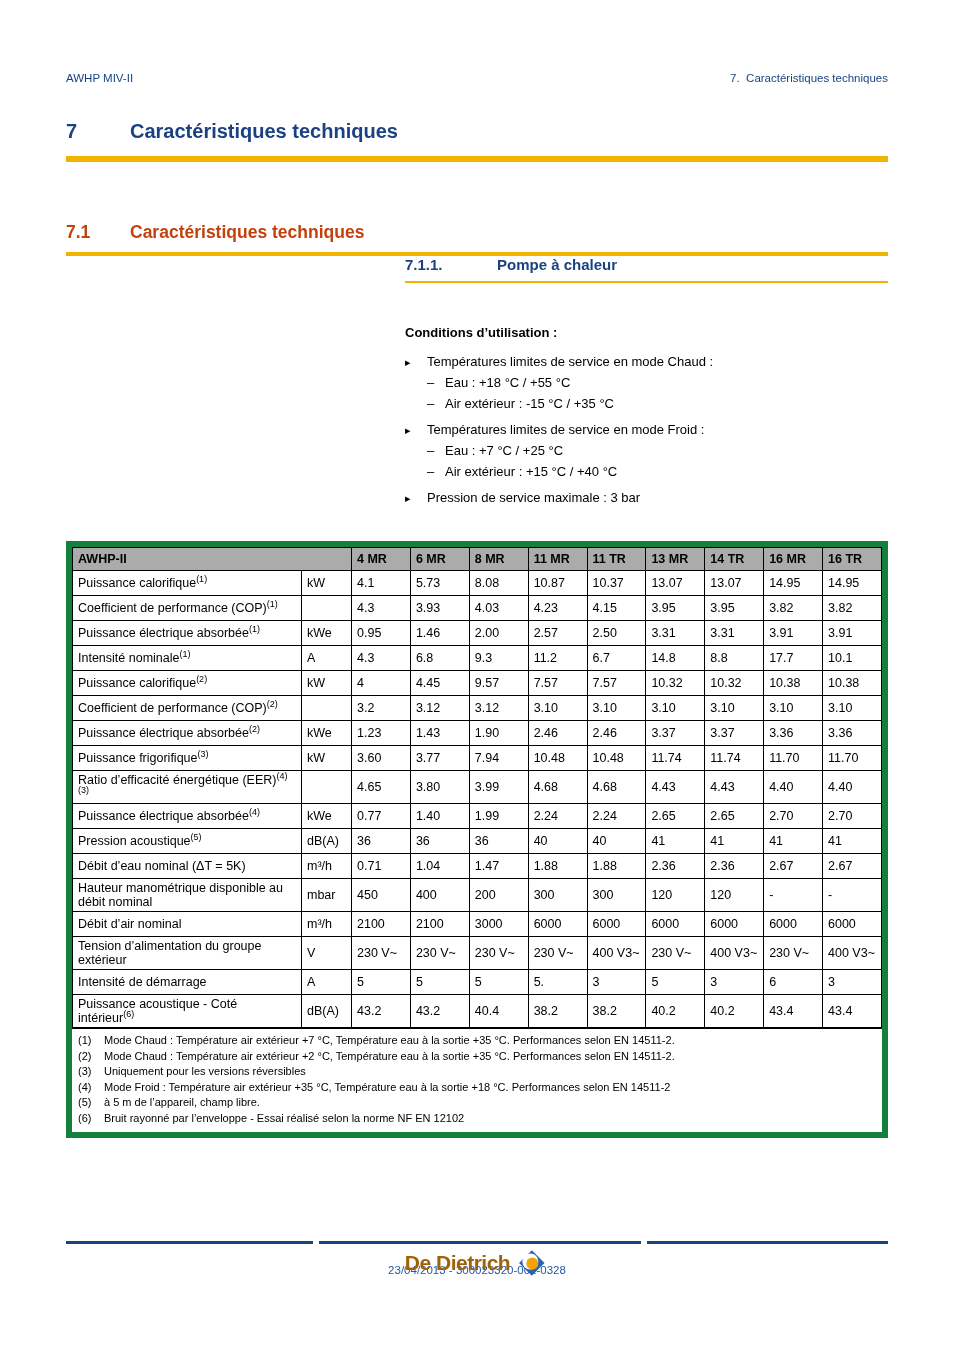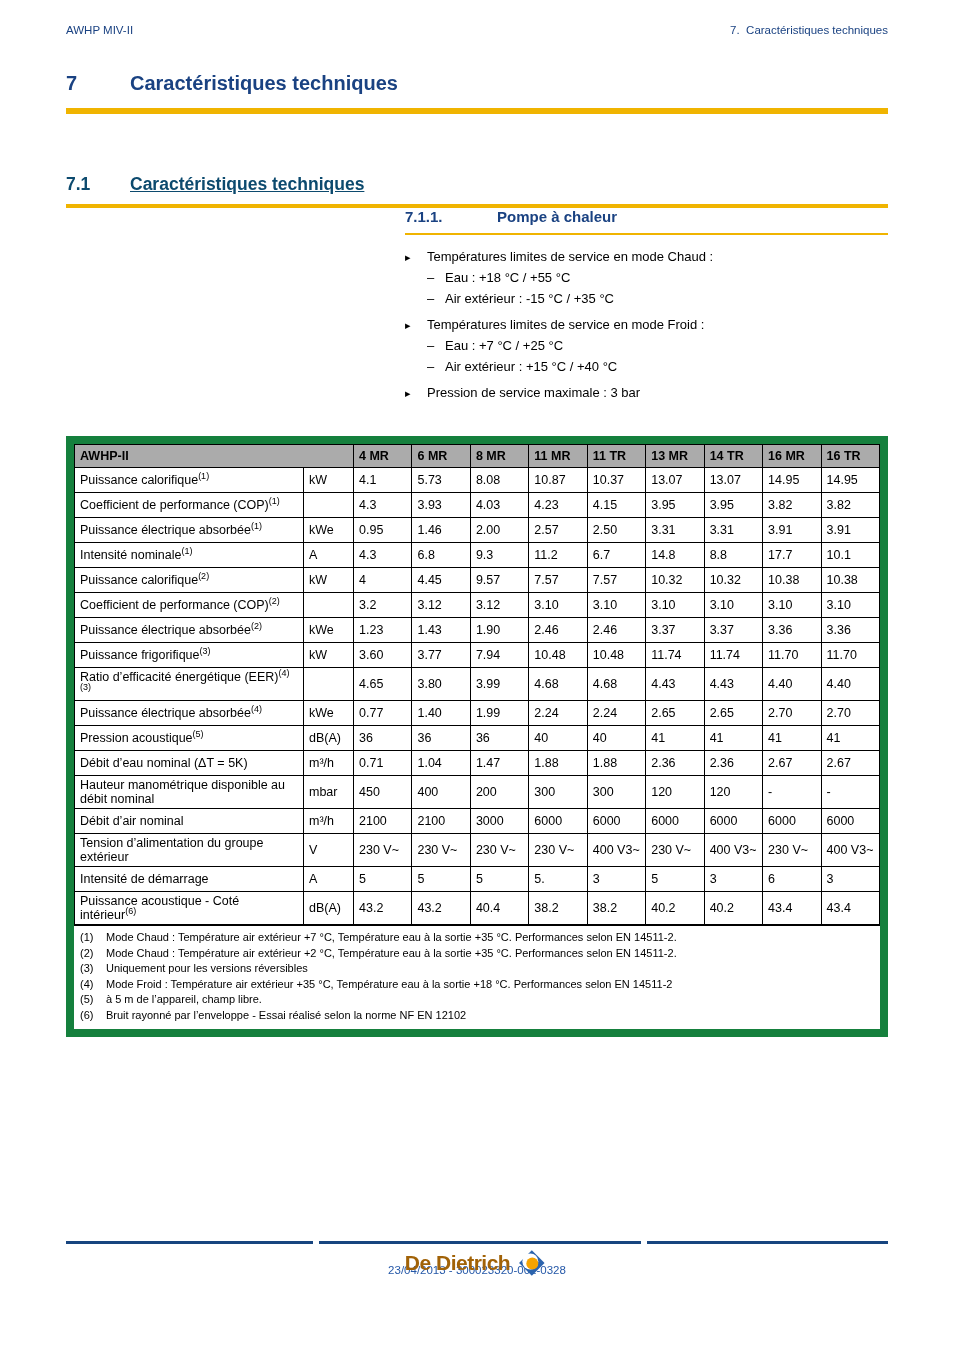"AWHP MIV-II" .pagehead { padding-top: 24px -> 72px }
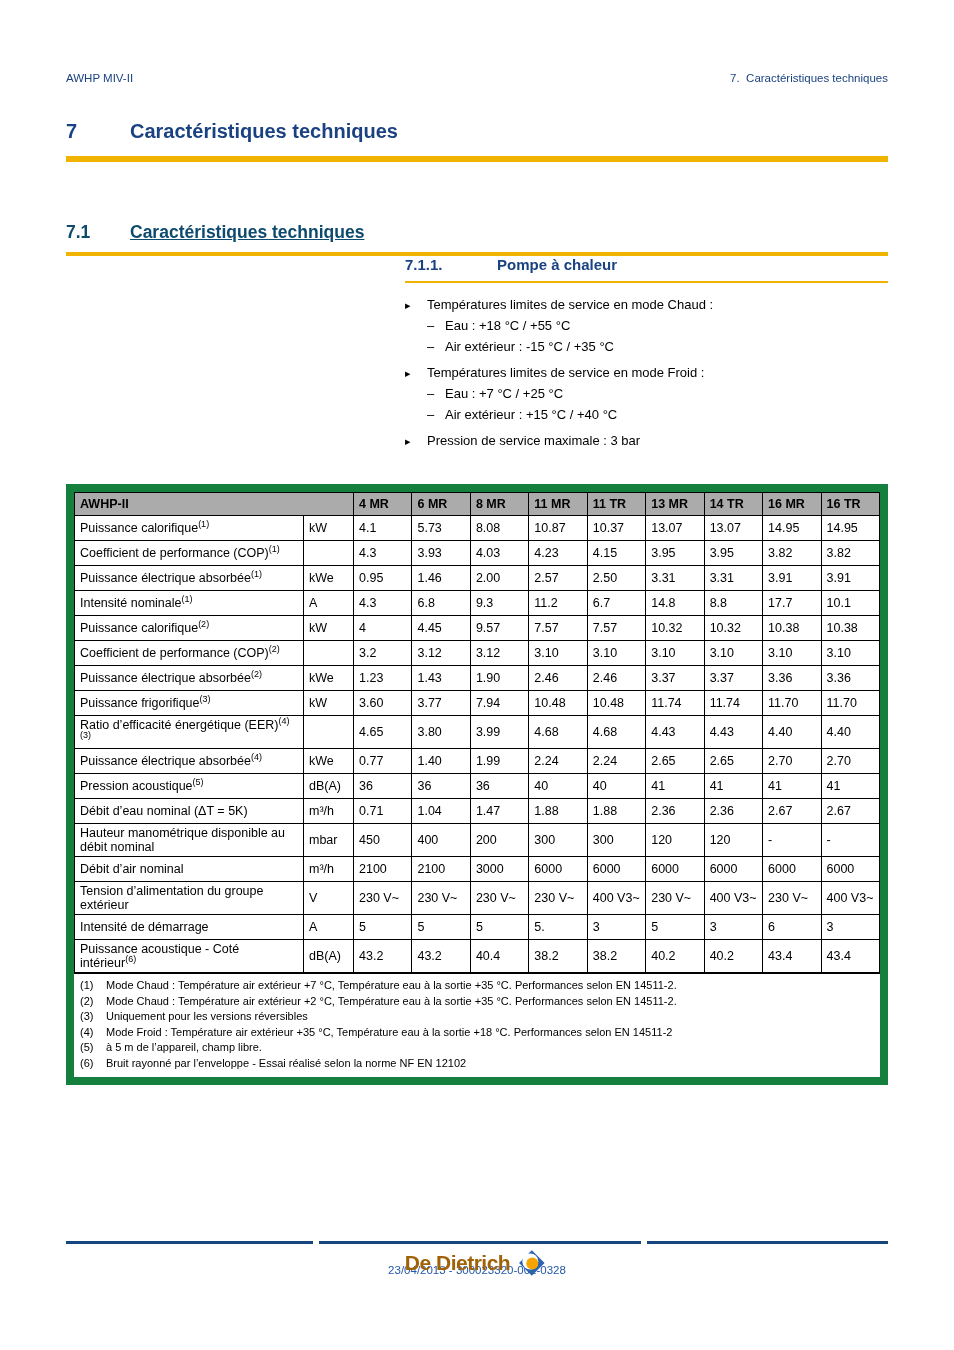"7.1 Caractéristiques techniques" .h2row { color: #0c4a6e -> #c2410c; text-decoration: underline -> none }
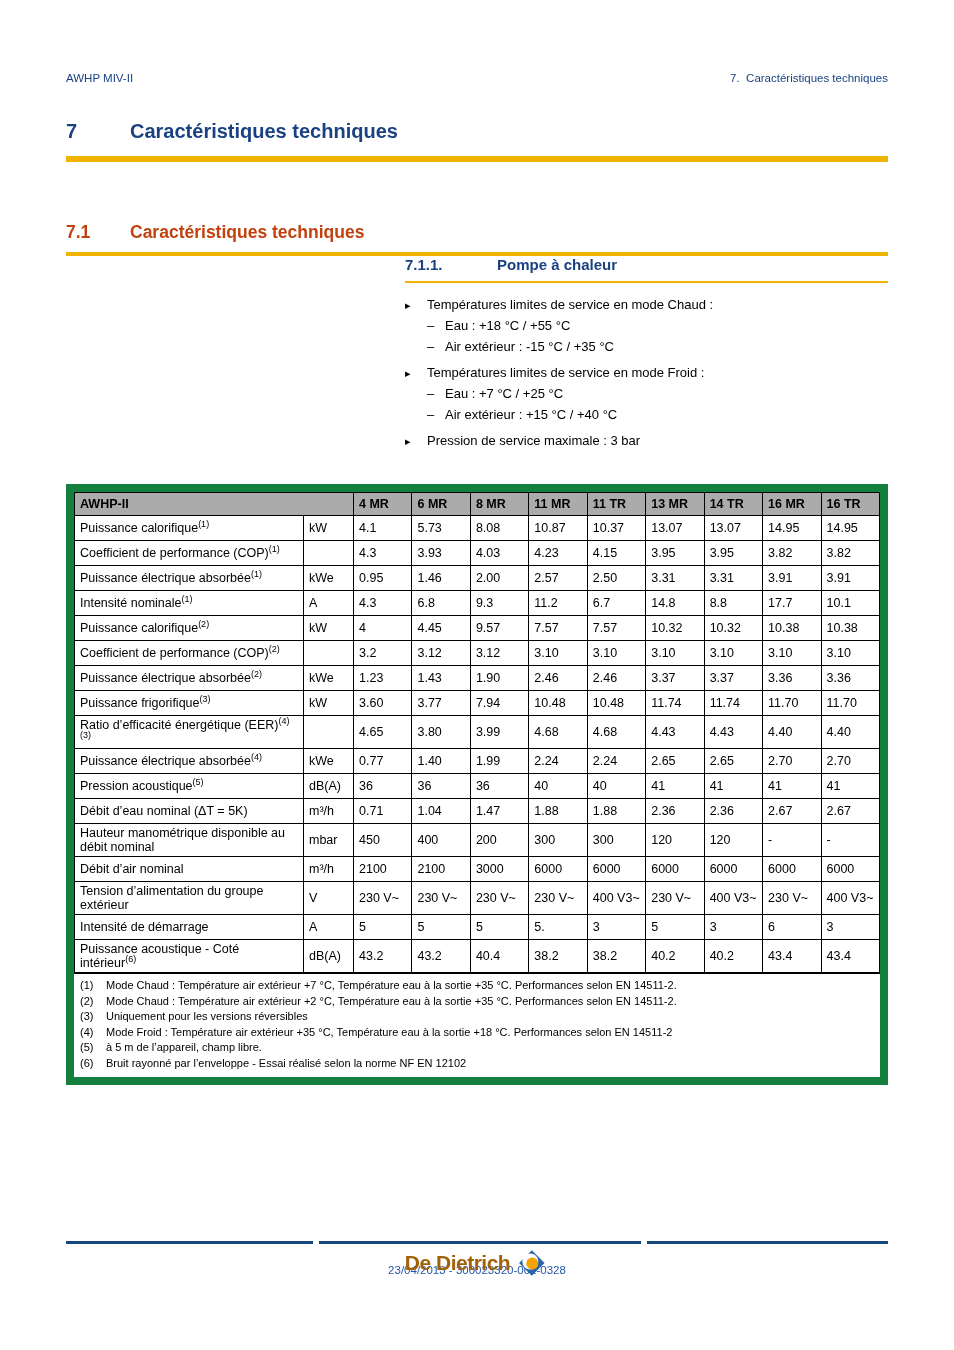"Conditions d’utilisation :" div.cond-title { html: none -> <div>Conditions d’utilisation :</div> }
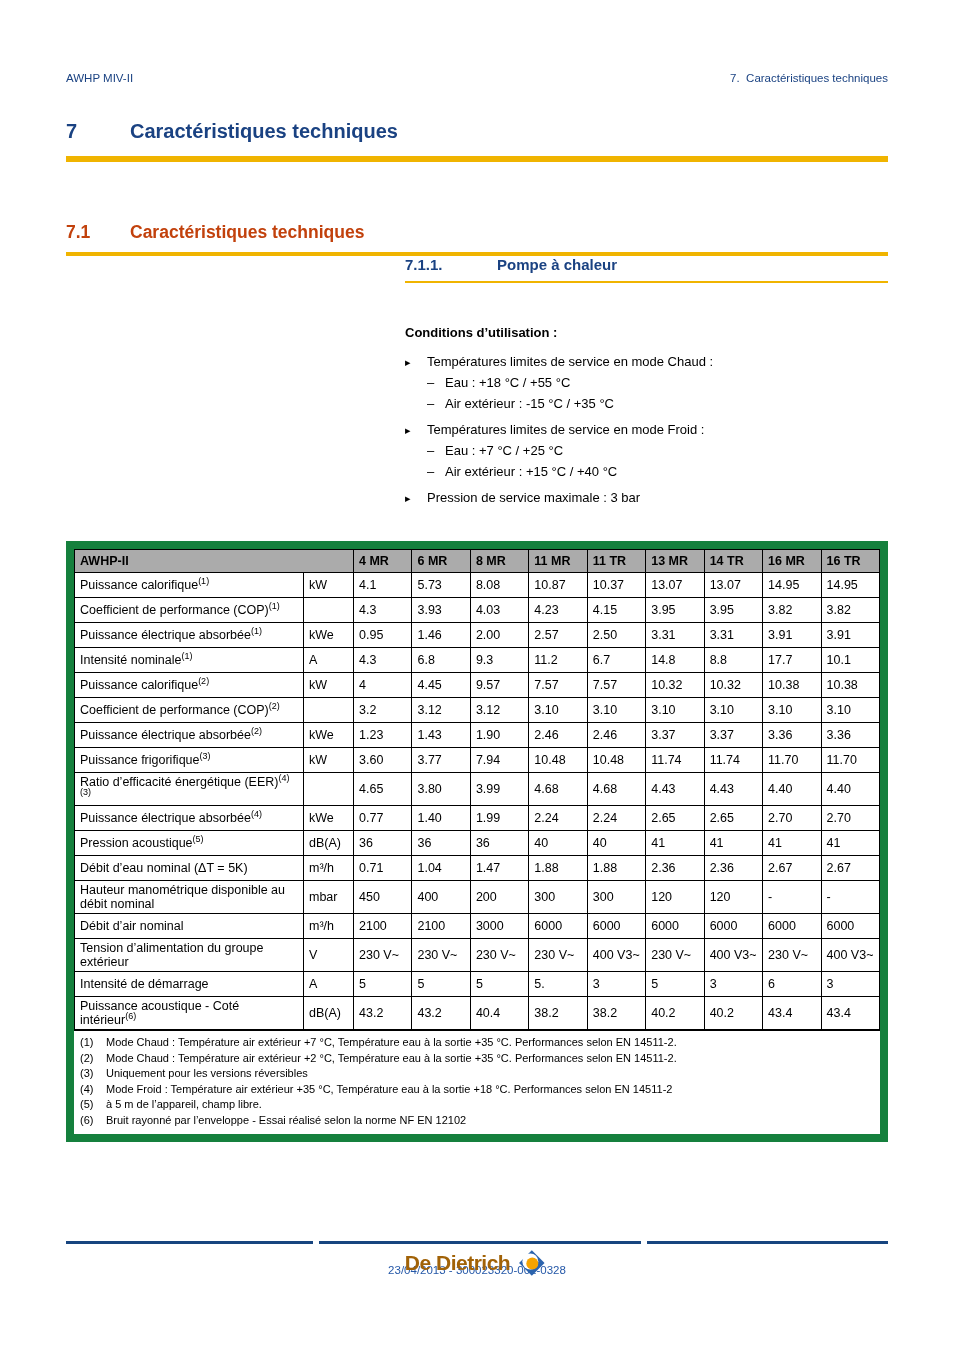"AWHP-II" .tablewrap { border: 8px solid #15803d -> 6px solid #15803d }
